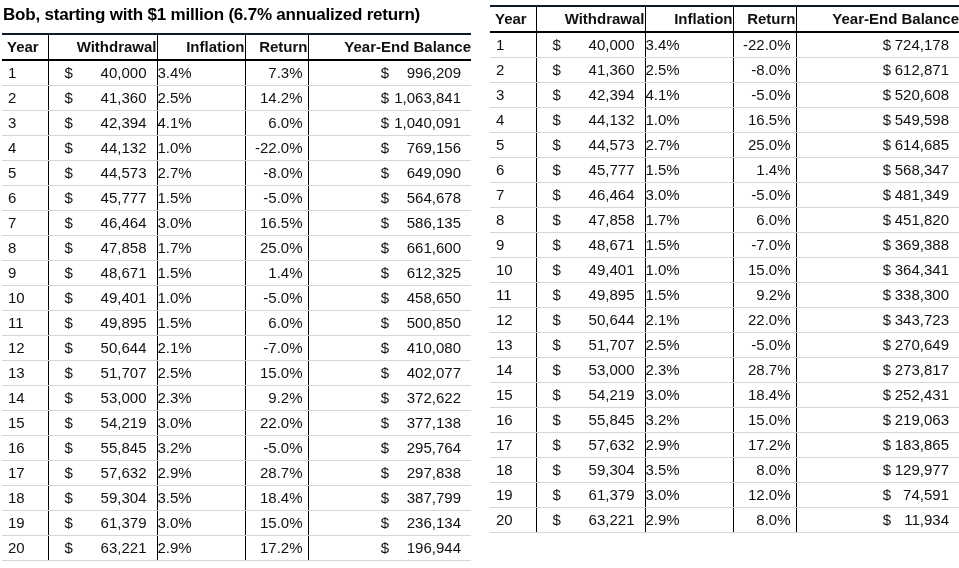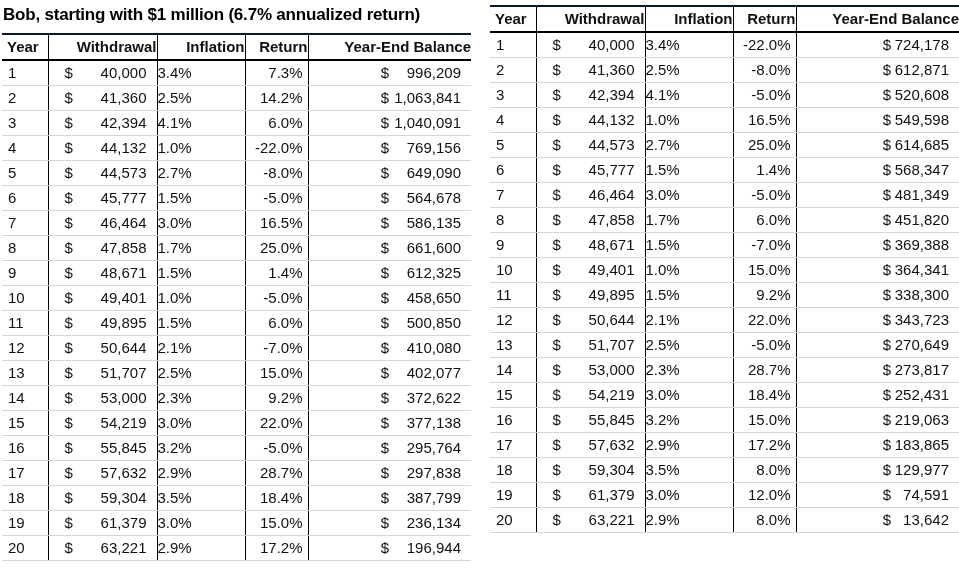"13,642" span.val { text: 13,642 -> 11,934 }
